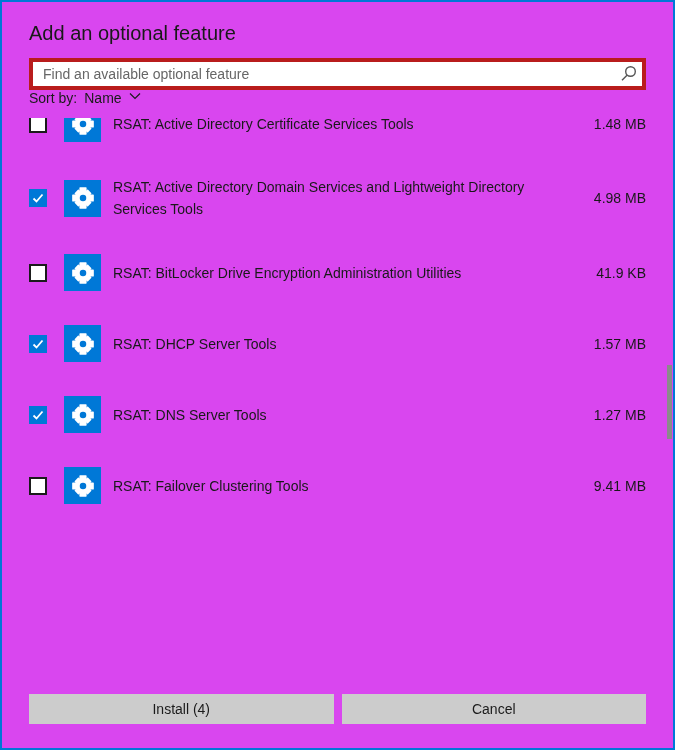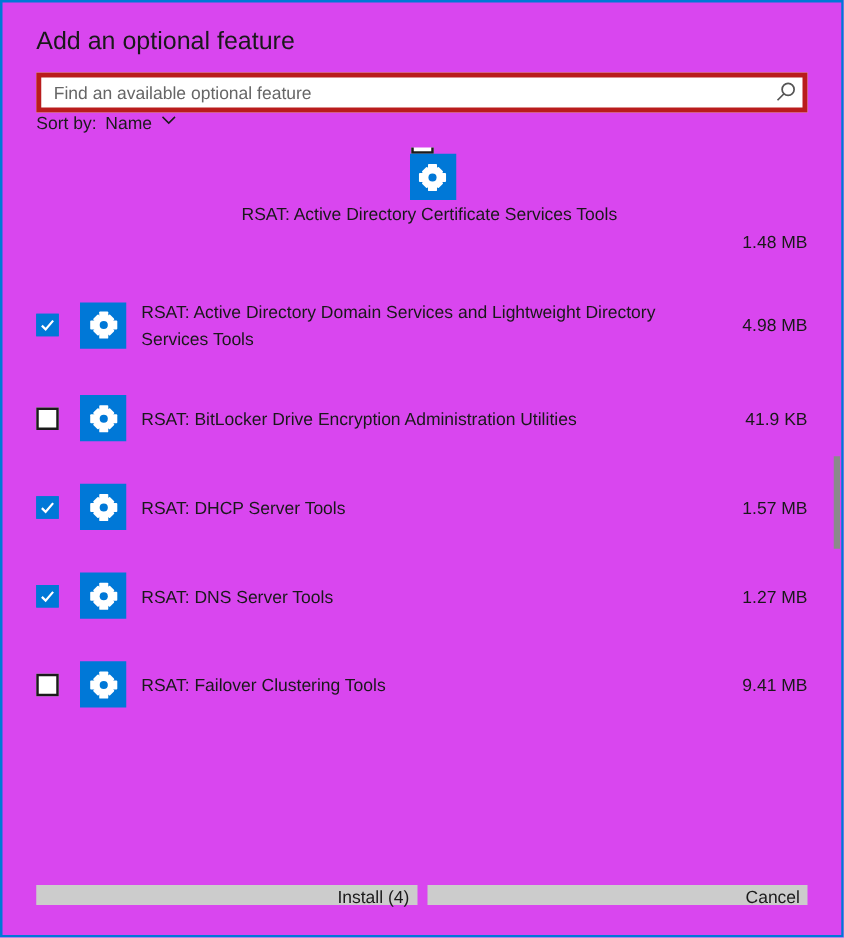"RSAT: Active Directory Certificate" .row.clipped { flex-direction: column -> none }
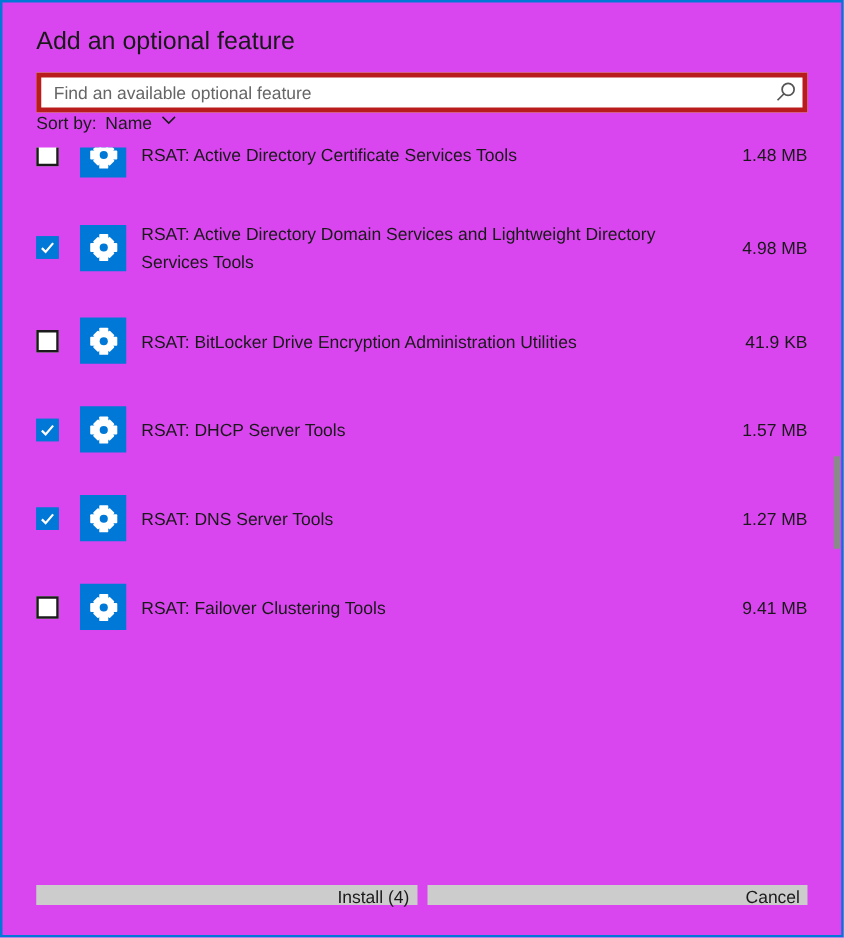"Install (4)" .btn { height: 16px -> 30px; text-align: right -> none }
